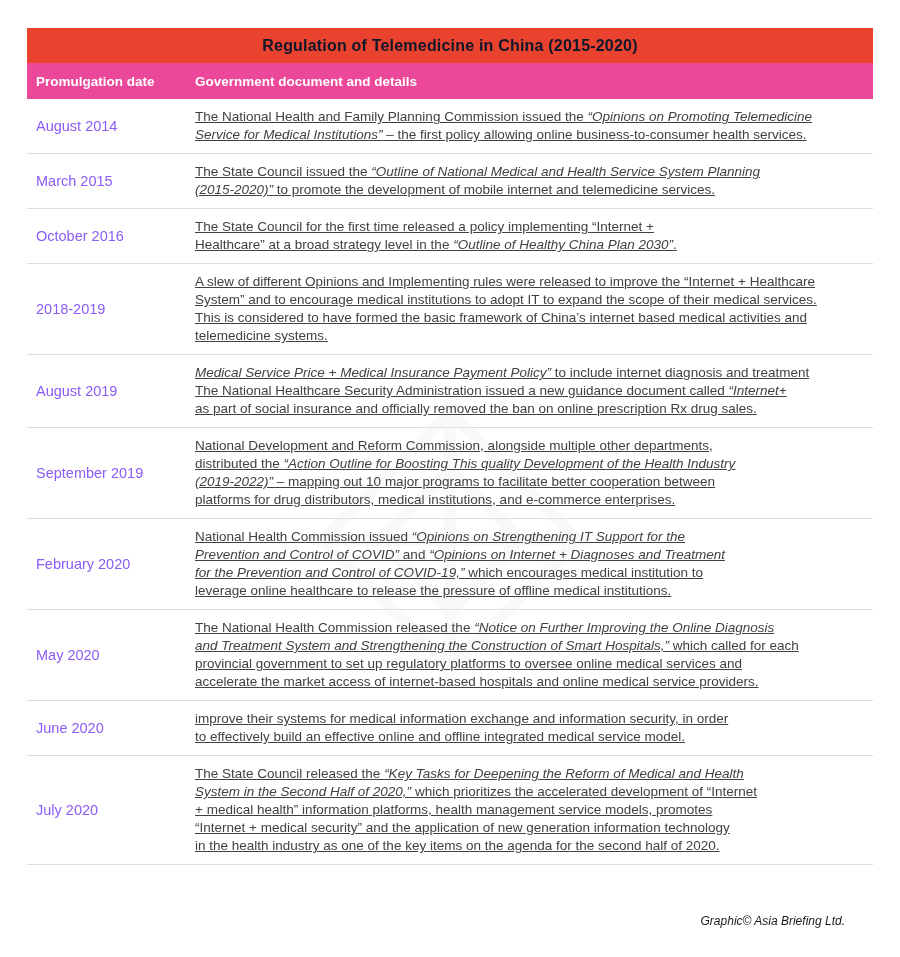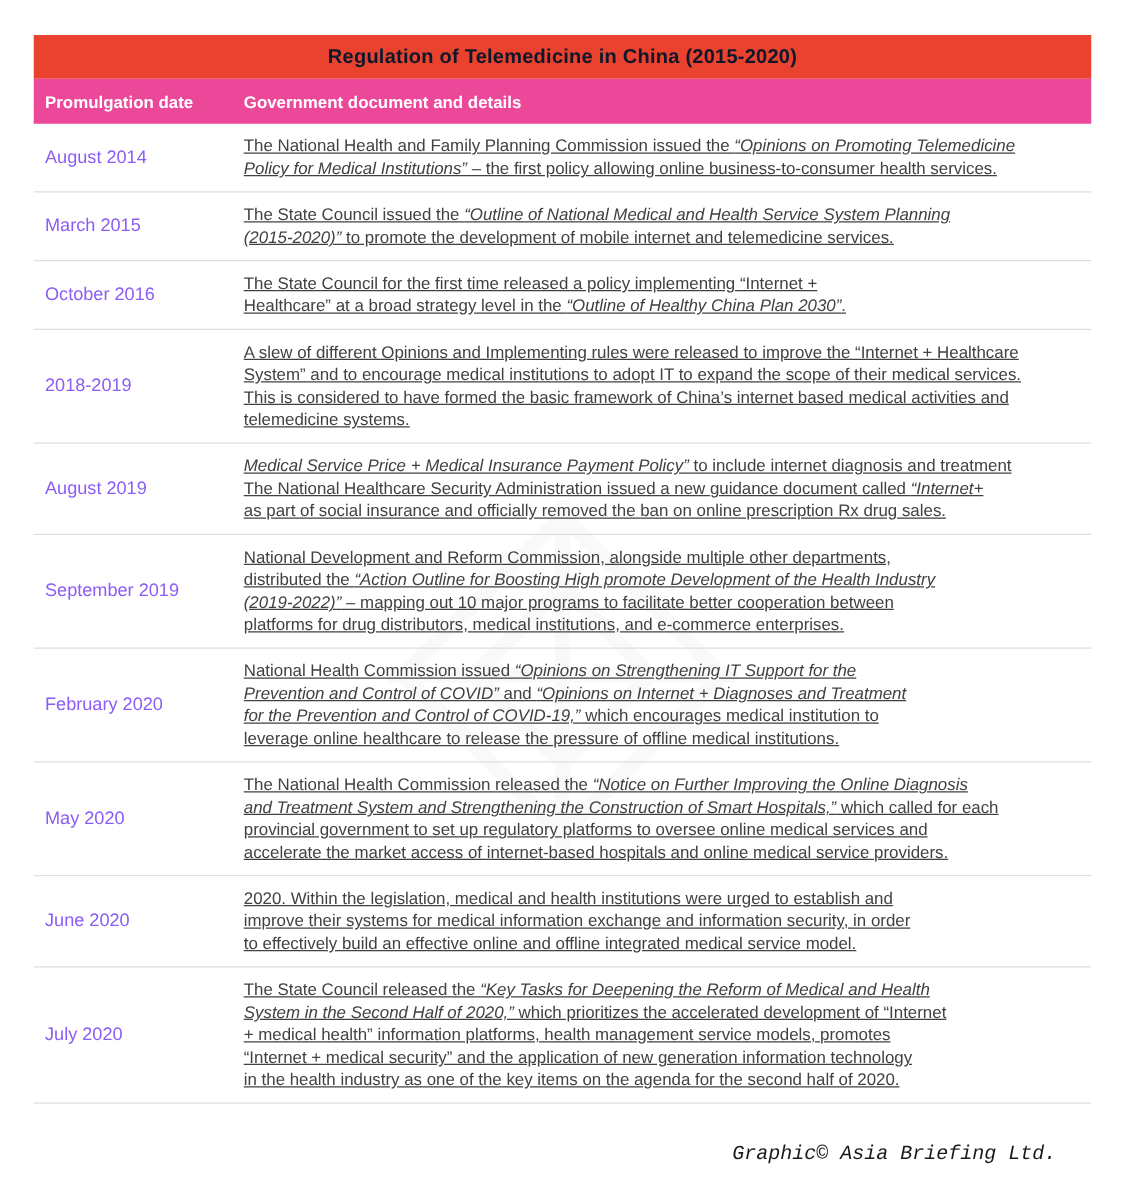"Policy for Medical Institutions”" em { text: Policy -> Service }
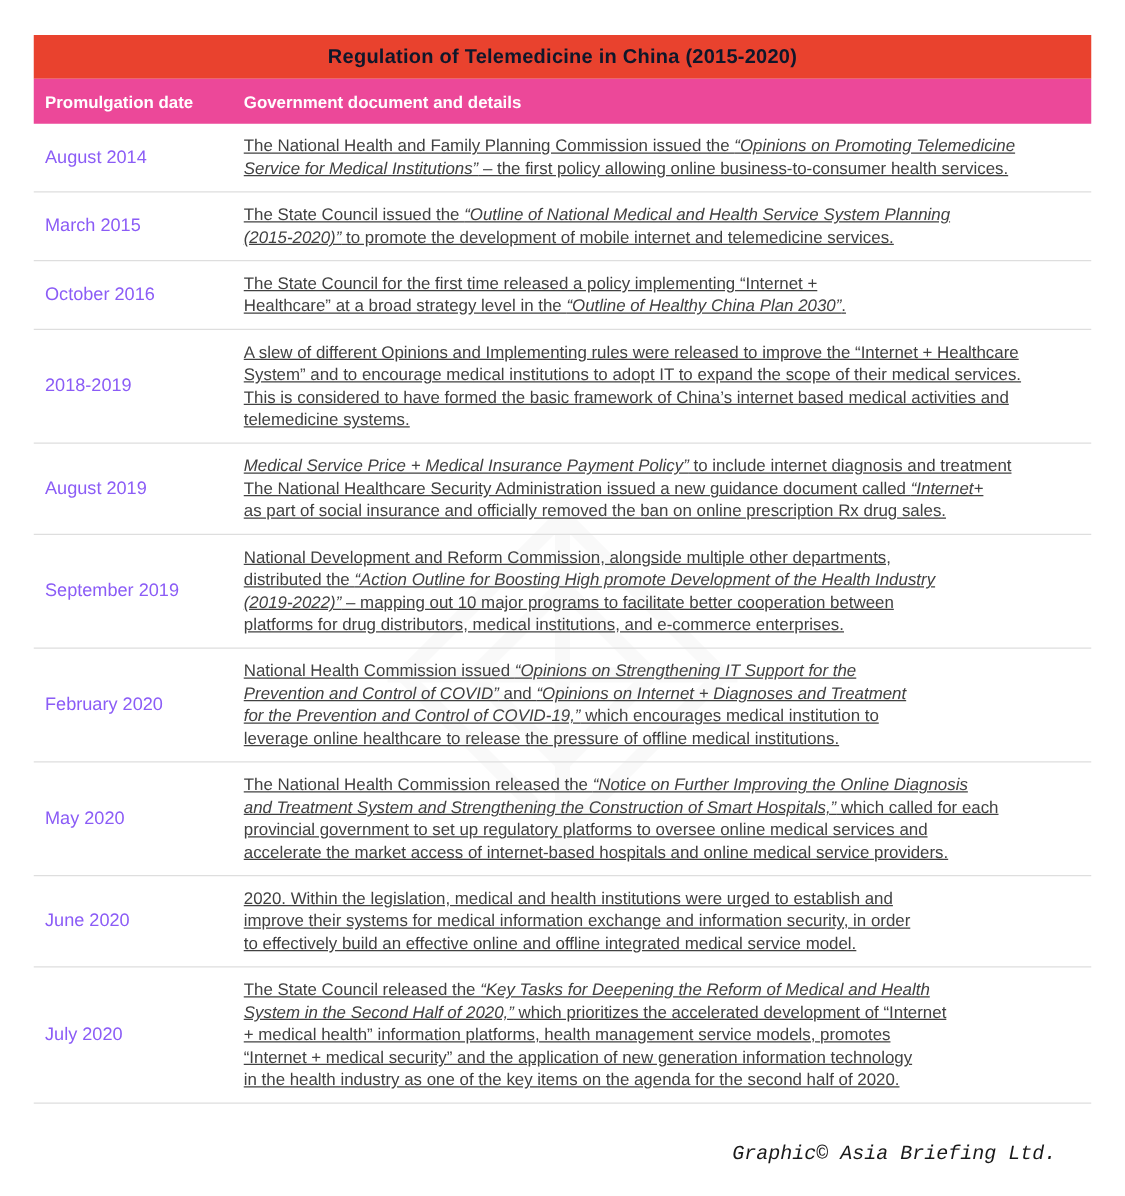"“Action Outline for Boosting High" em { text: High promote -> This quality }
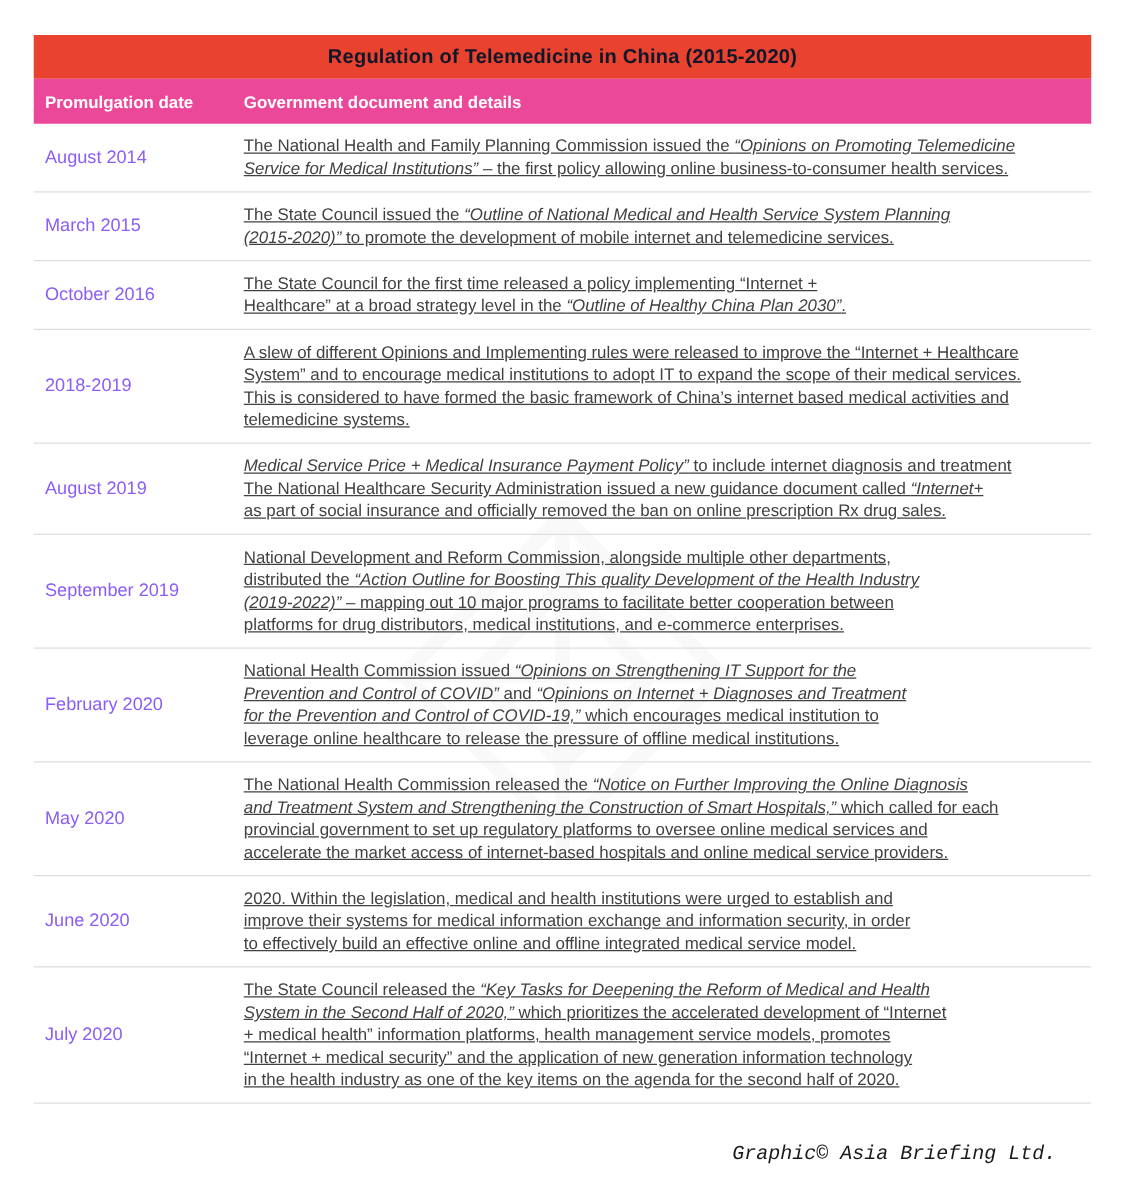"2020. Within the legislation, medical" div.line { html: <div><span>2020. Within the legislation, medical and health institutions were urged to establish and</span></div> -> none }
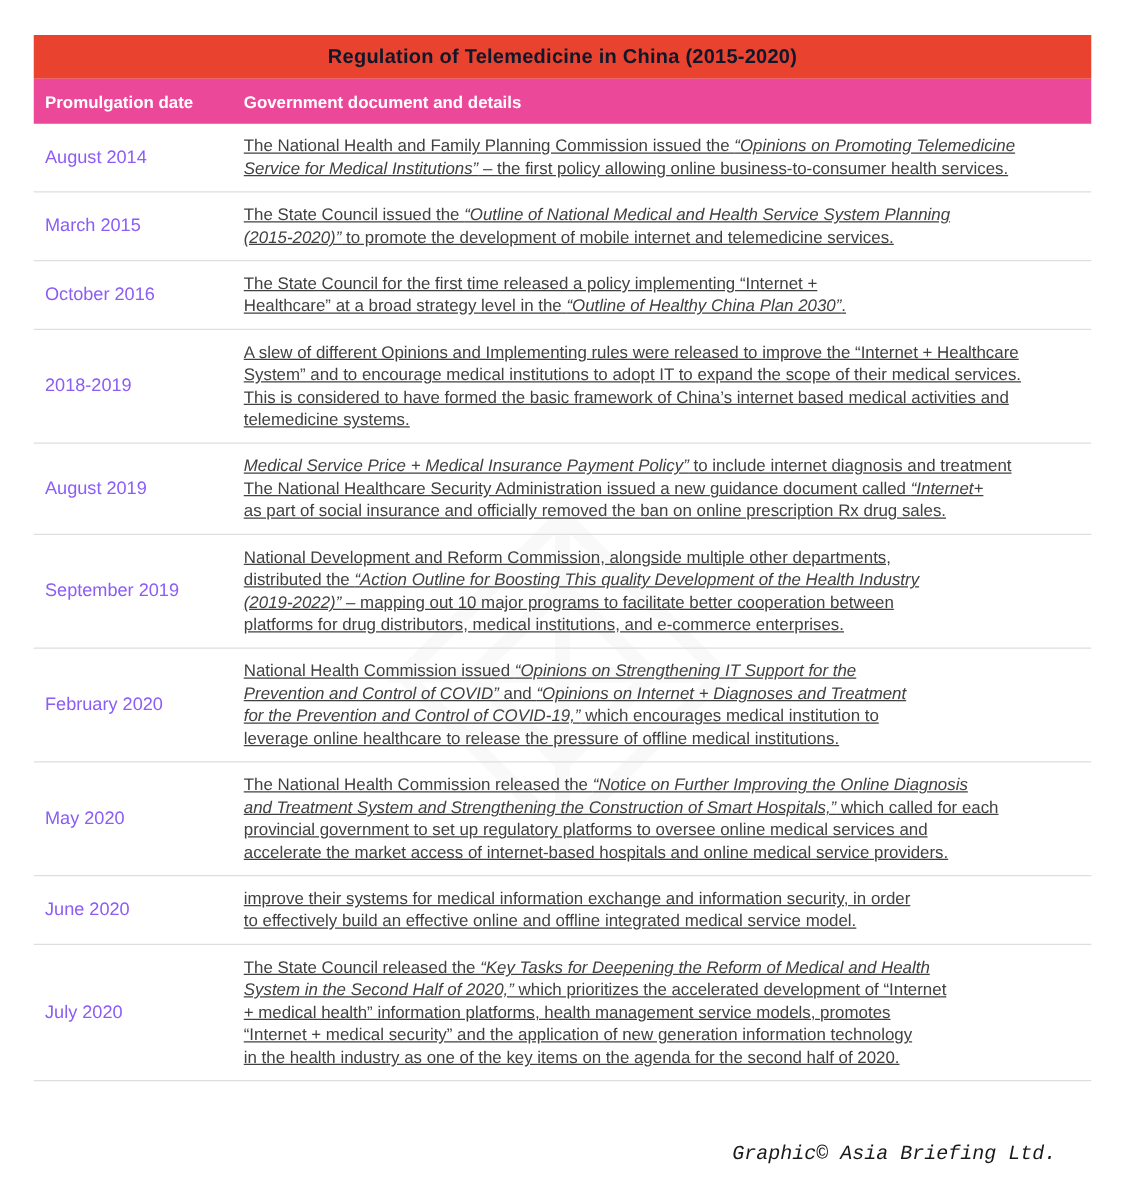"Graphic© Asia Briefing Ltd." .credit { font-family: Liberation Mono, monospace -> none; font-size: 16px -> 12px }
